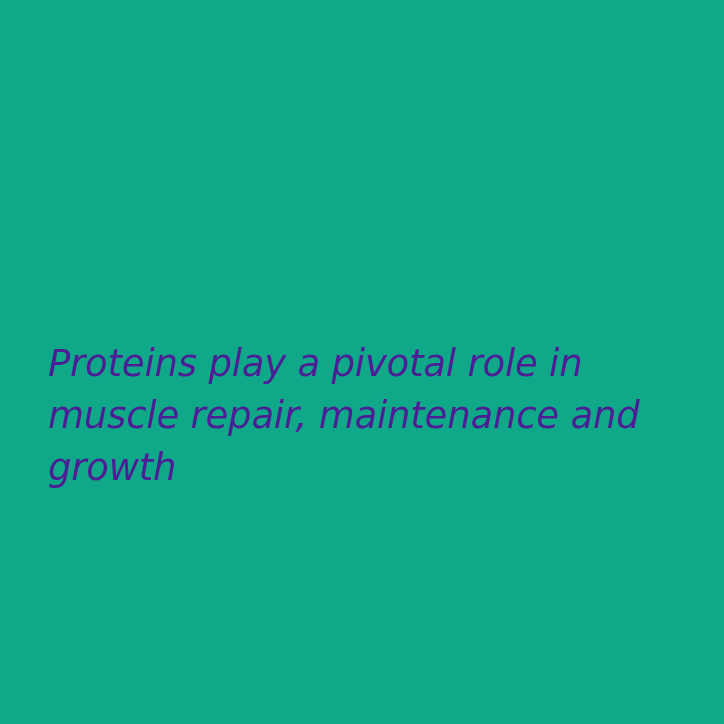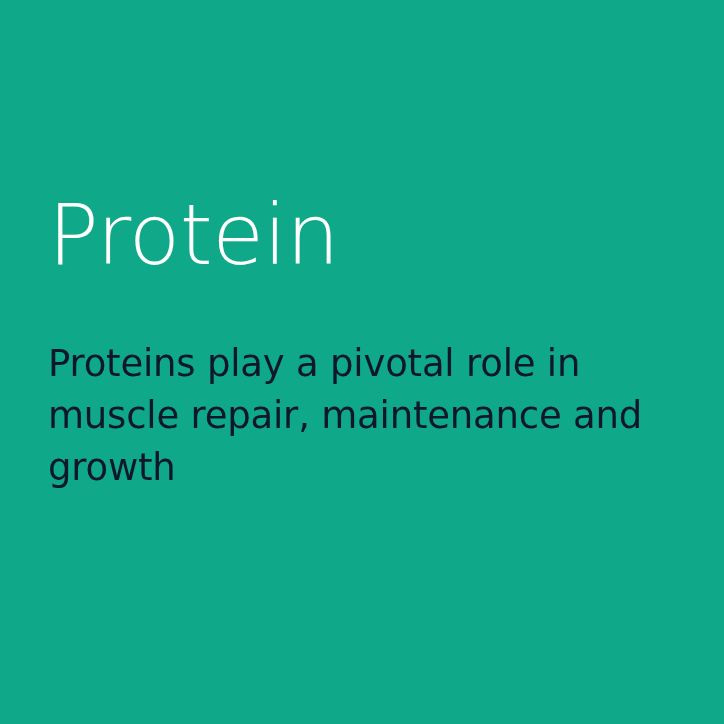"Protein" h1.headline { html: <h1>Protein</h1> -> none }
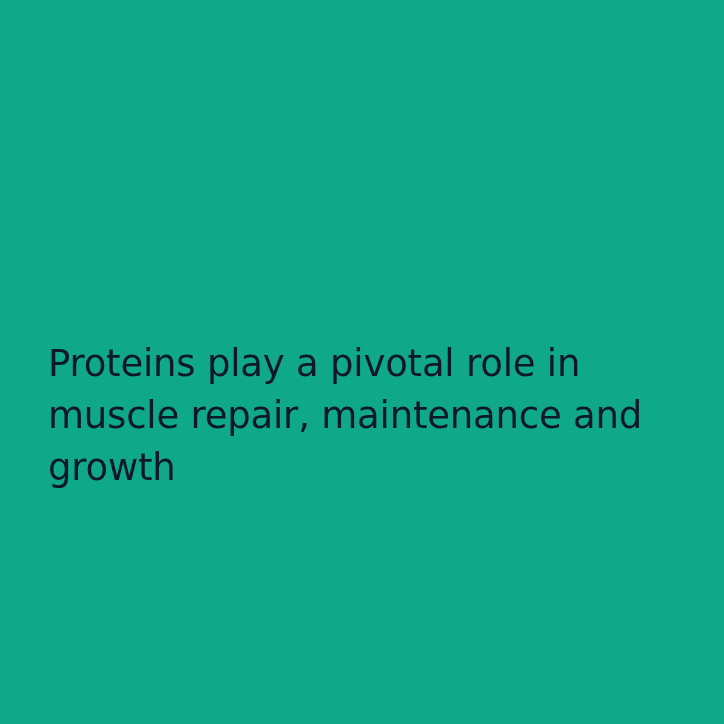"Proteins play a pivotal role" .body-copy { color: #0f172a -> #4c1d95; font-style: none -> italic }
